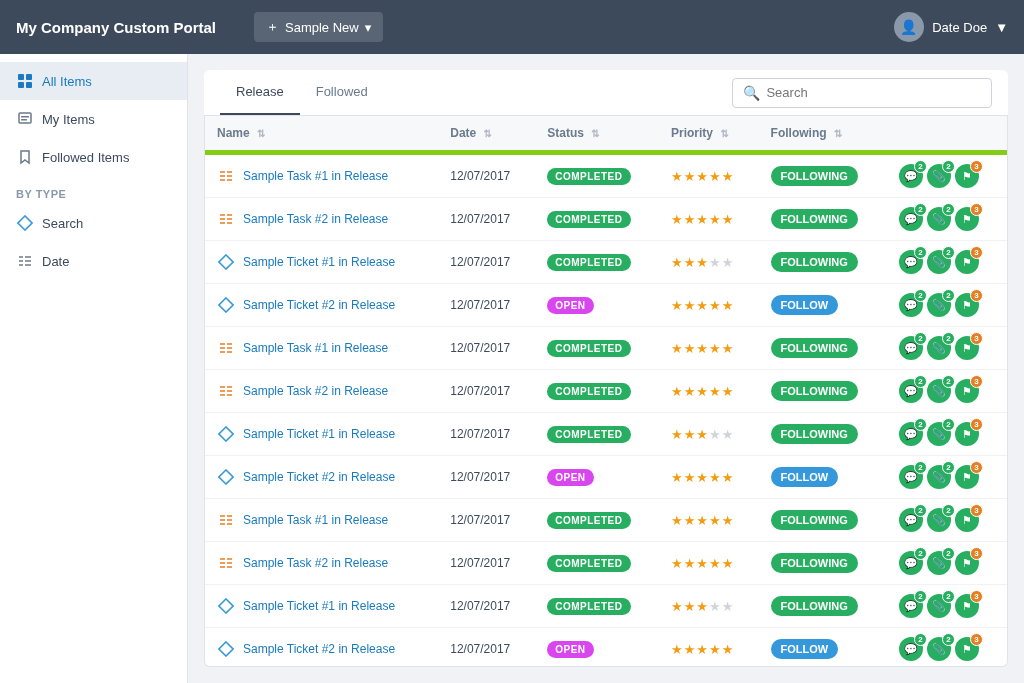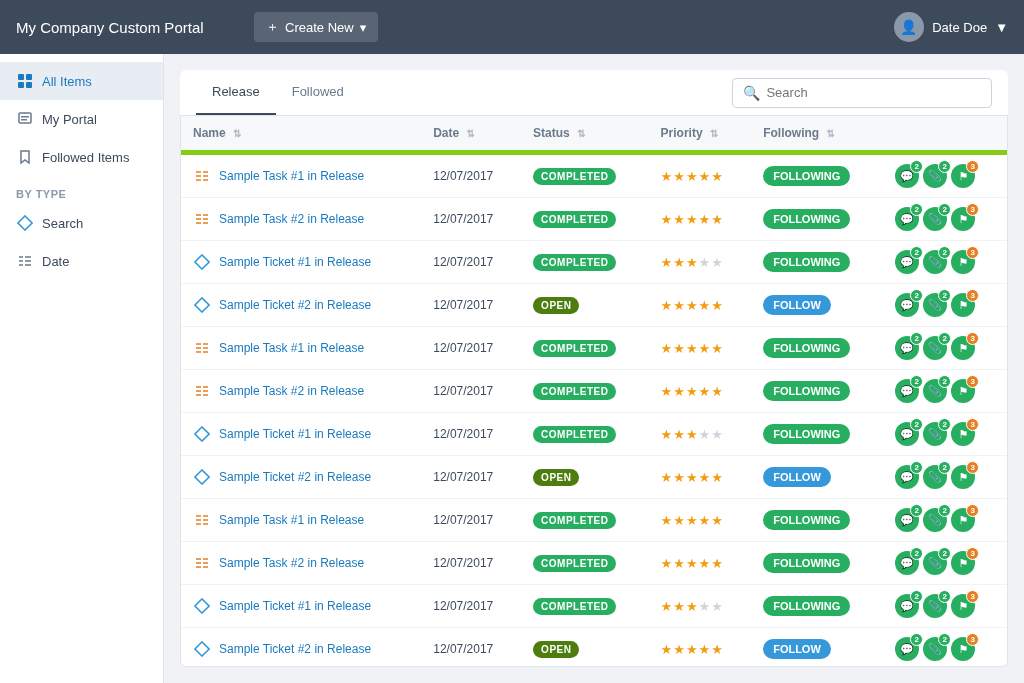"My Company Custom Portal" .header-logo { font-weight: 400 -> 700 }
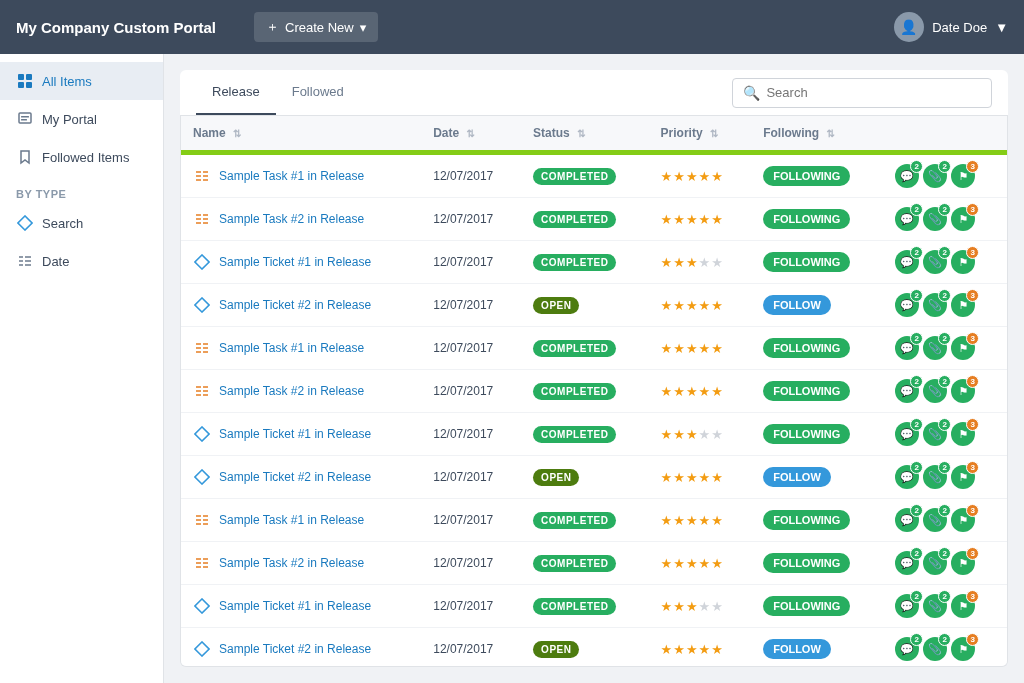"Create New" span { text: Create -> Sample }
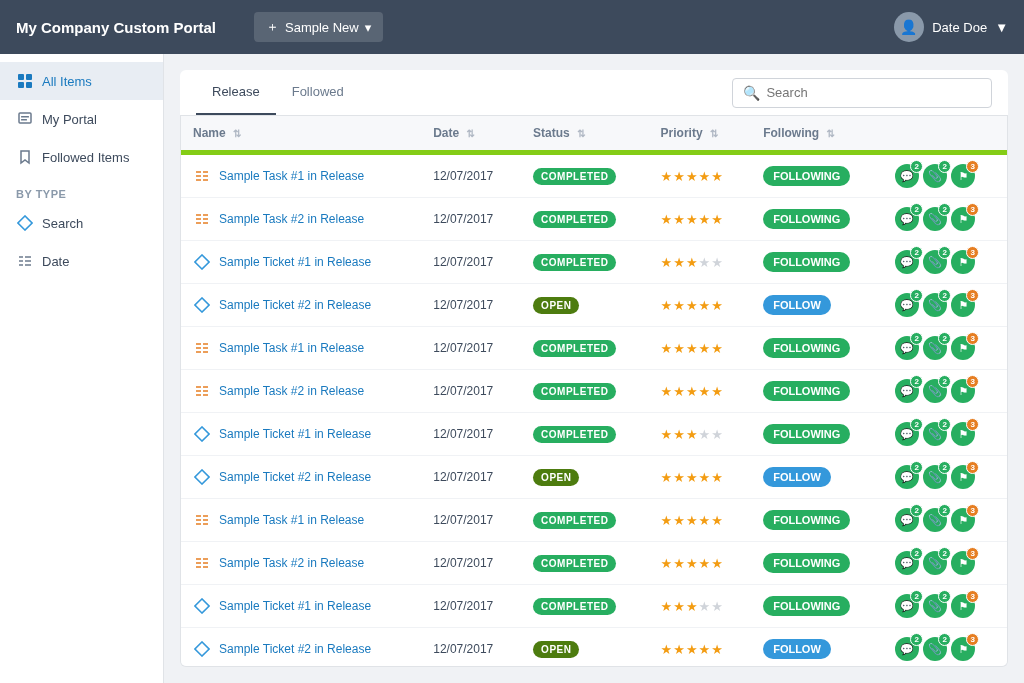"All Items" .sidebar { width: 164px -> 188px }
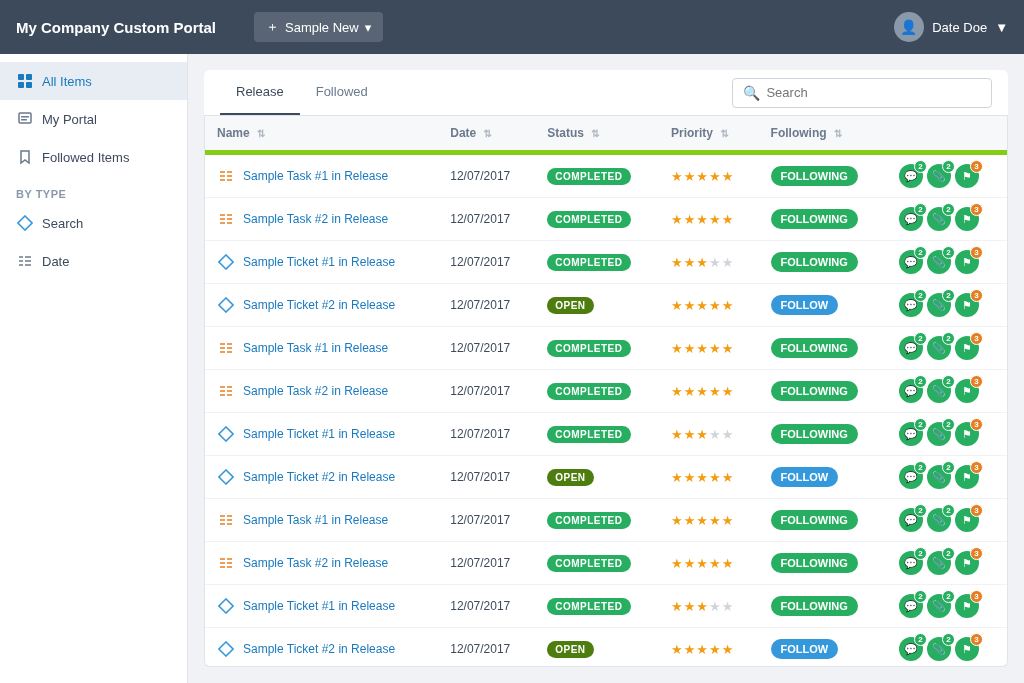"My Portal" span { text: Portal -> Items }
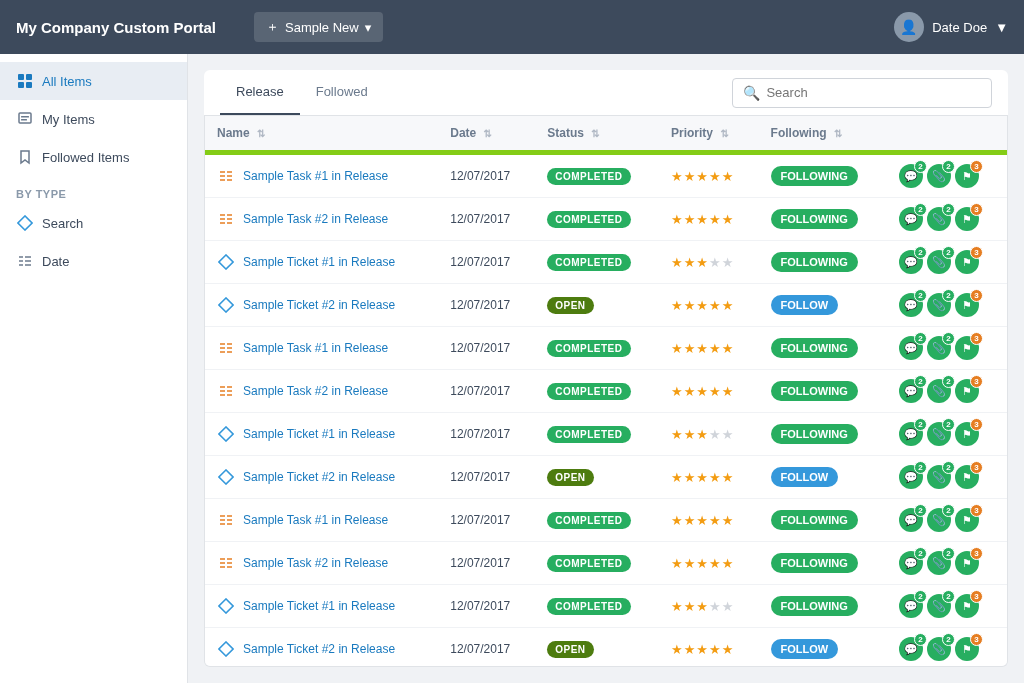"OPEN" .status-open { background: #4d7c0f -> #d946ef }
